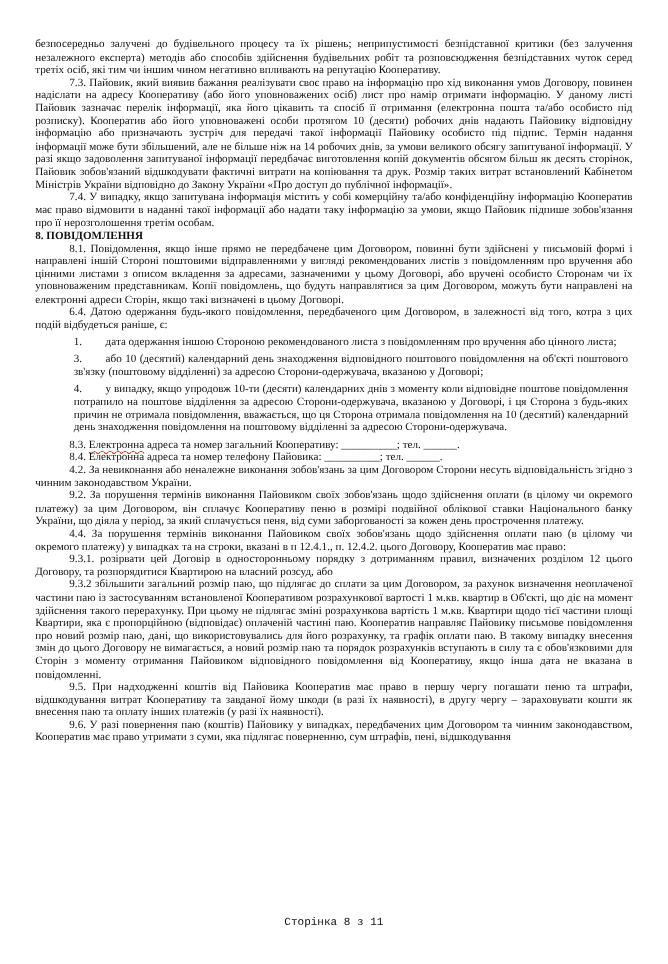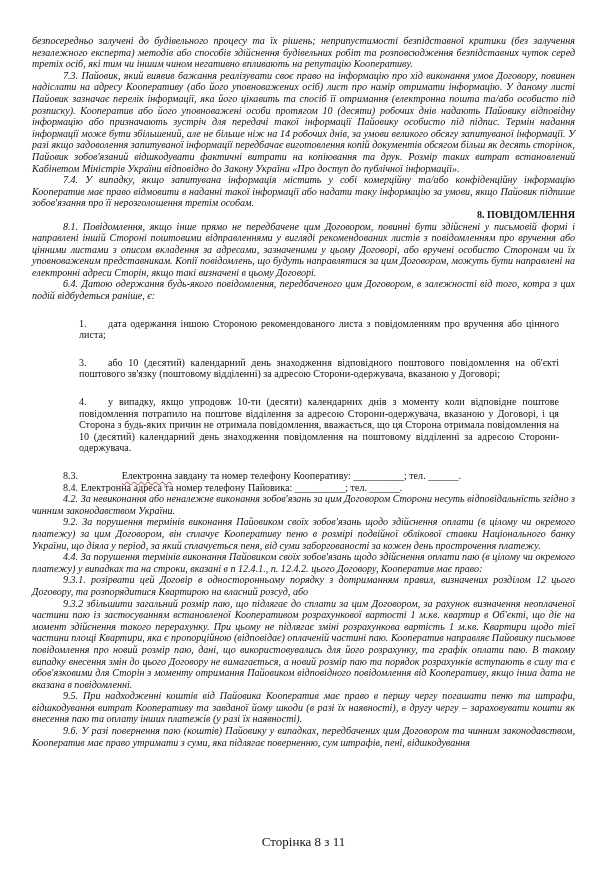"безпосередньо залучені до будівельного" .p { font-style: italic -> none }
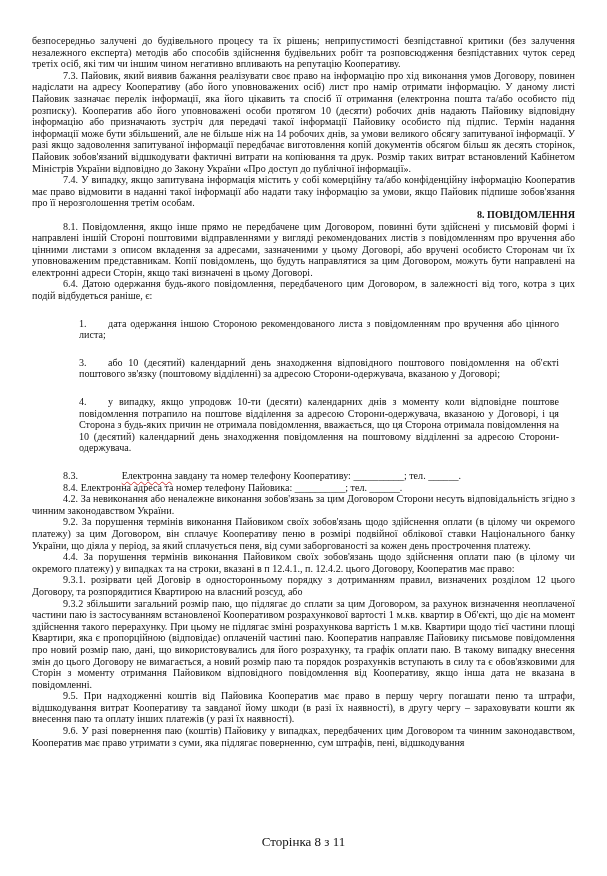"8. ПОВІДОМЛЕННЯ" .heading { text-align: right -> left }
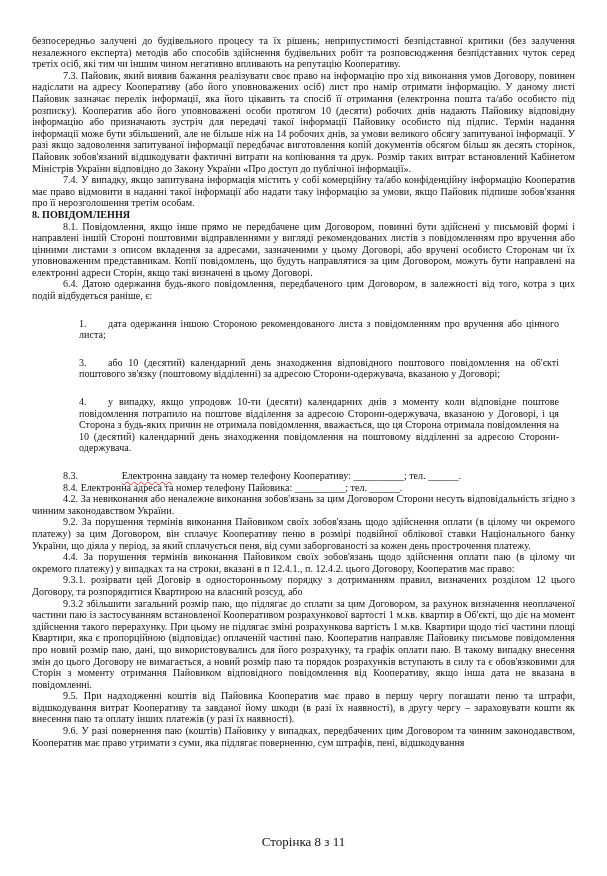"1. дата одержання іншою Стороною" .li { margin: 16px -> 4px }
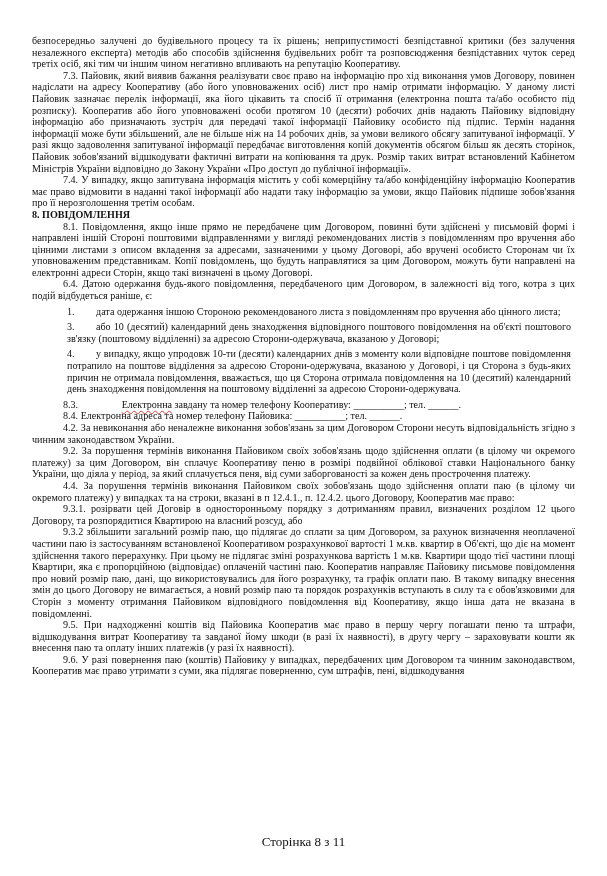"Електронна" .squiggle { margin-left: 41px -> none }
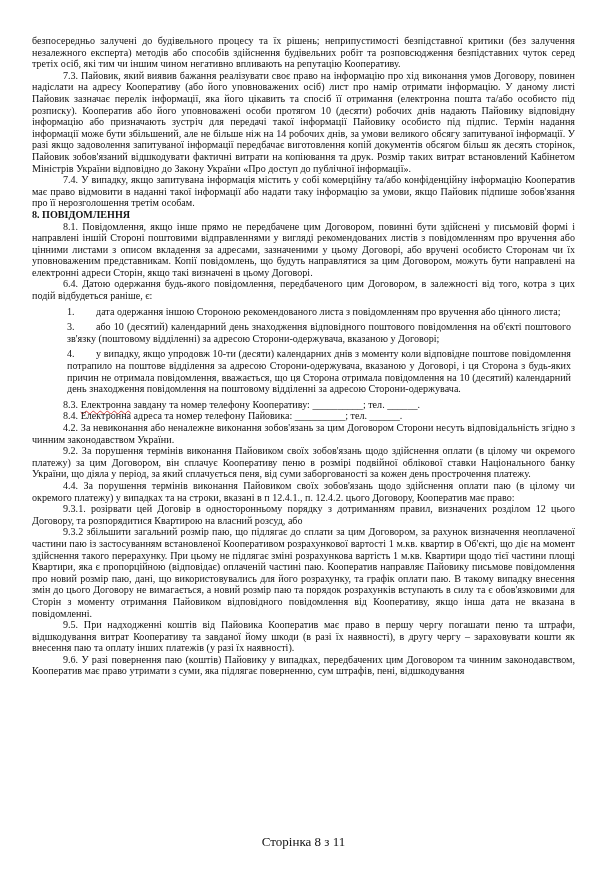"завдану та номер телефону Кооперативу:" span { text: завдану та номер телефону -> адреса та номер загальний }
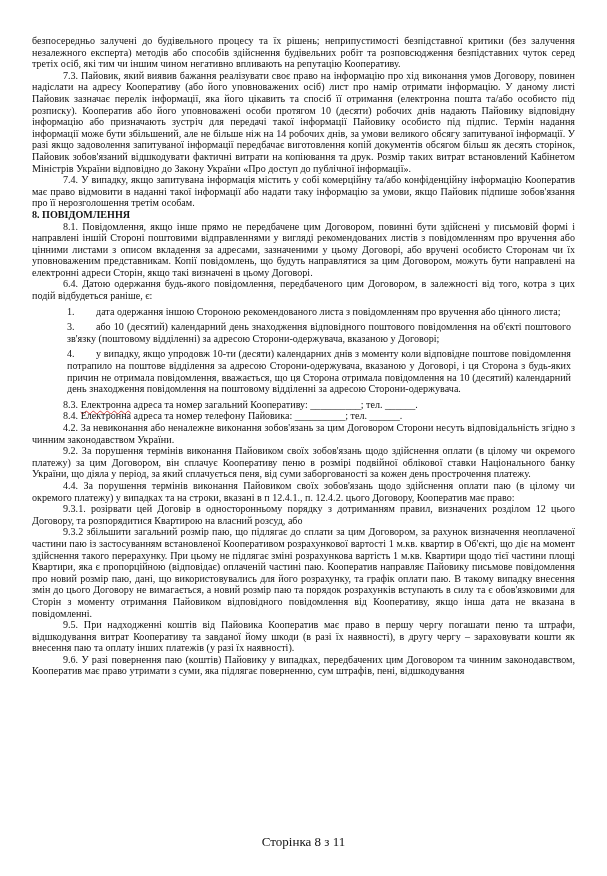"Сторінка 8 з 11" .footer { font-family: Liberation Serif, serif -> Liberation Mono, monospace; font-size: 13px -> 10px }
